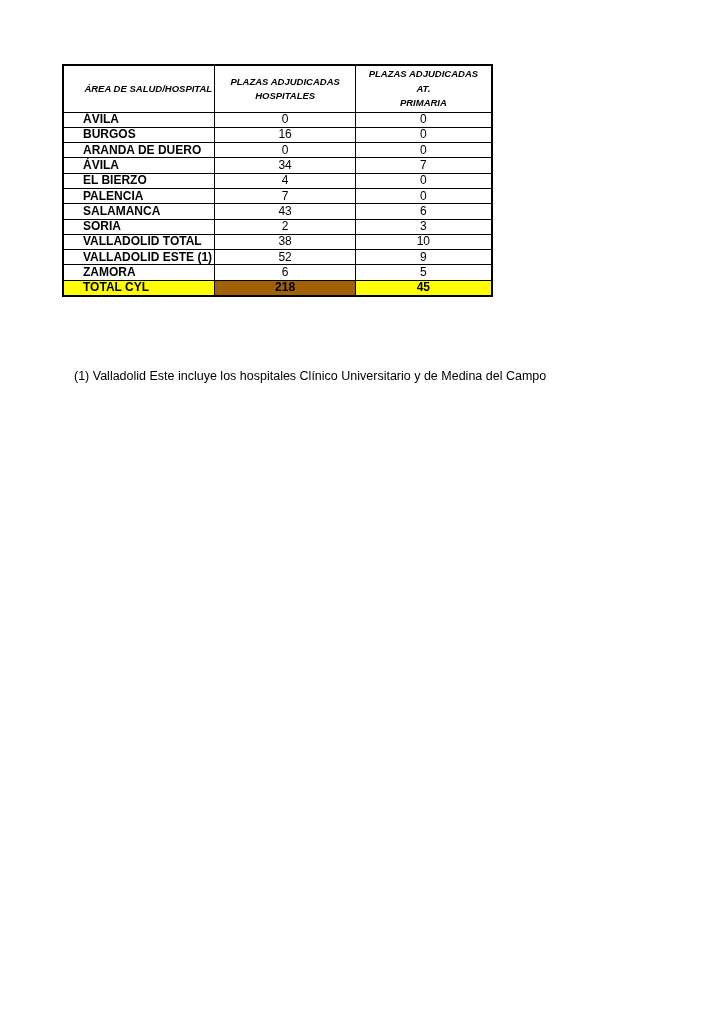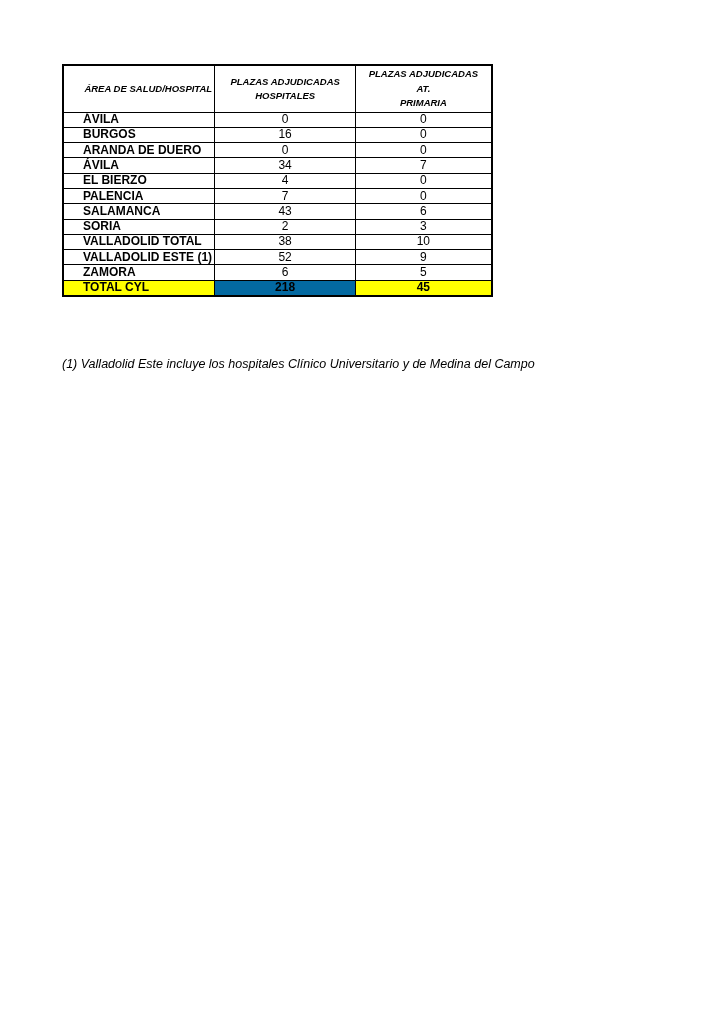"218" td.num { background: #0369a1 -> #a16207 }
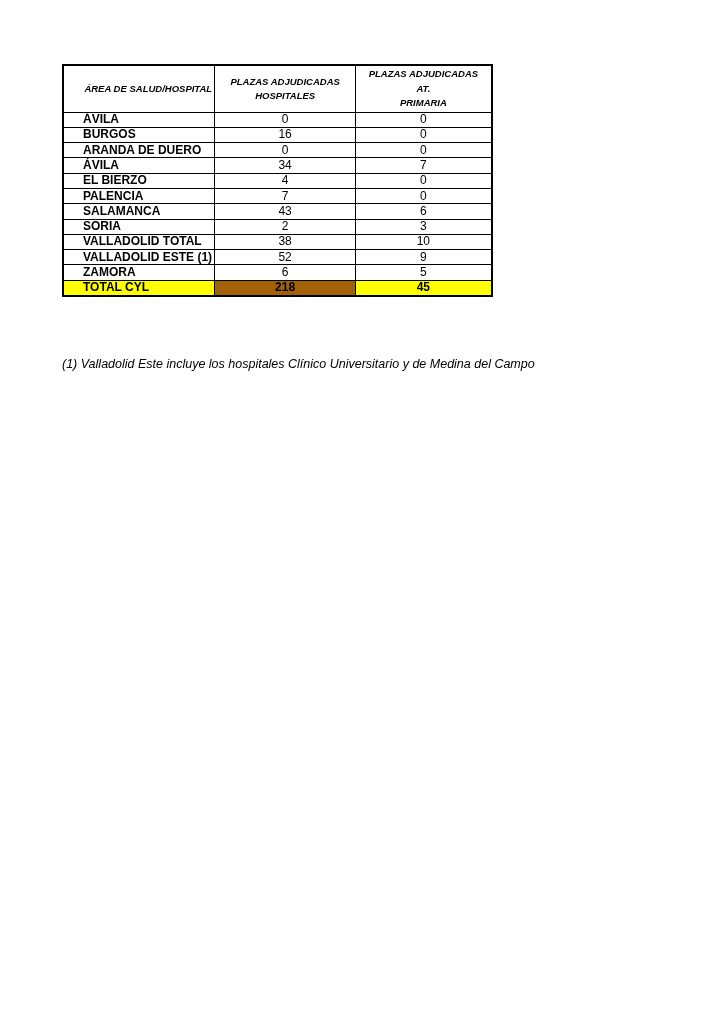"(1) Valladolid Este incluye los" .footnote { font-style: italic -> none; margin: 0 -> 12px }
